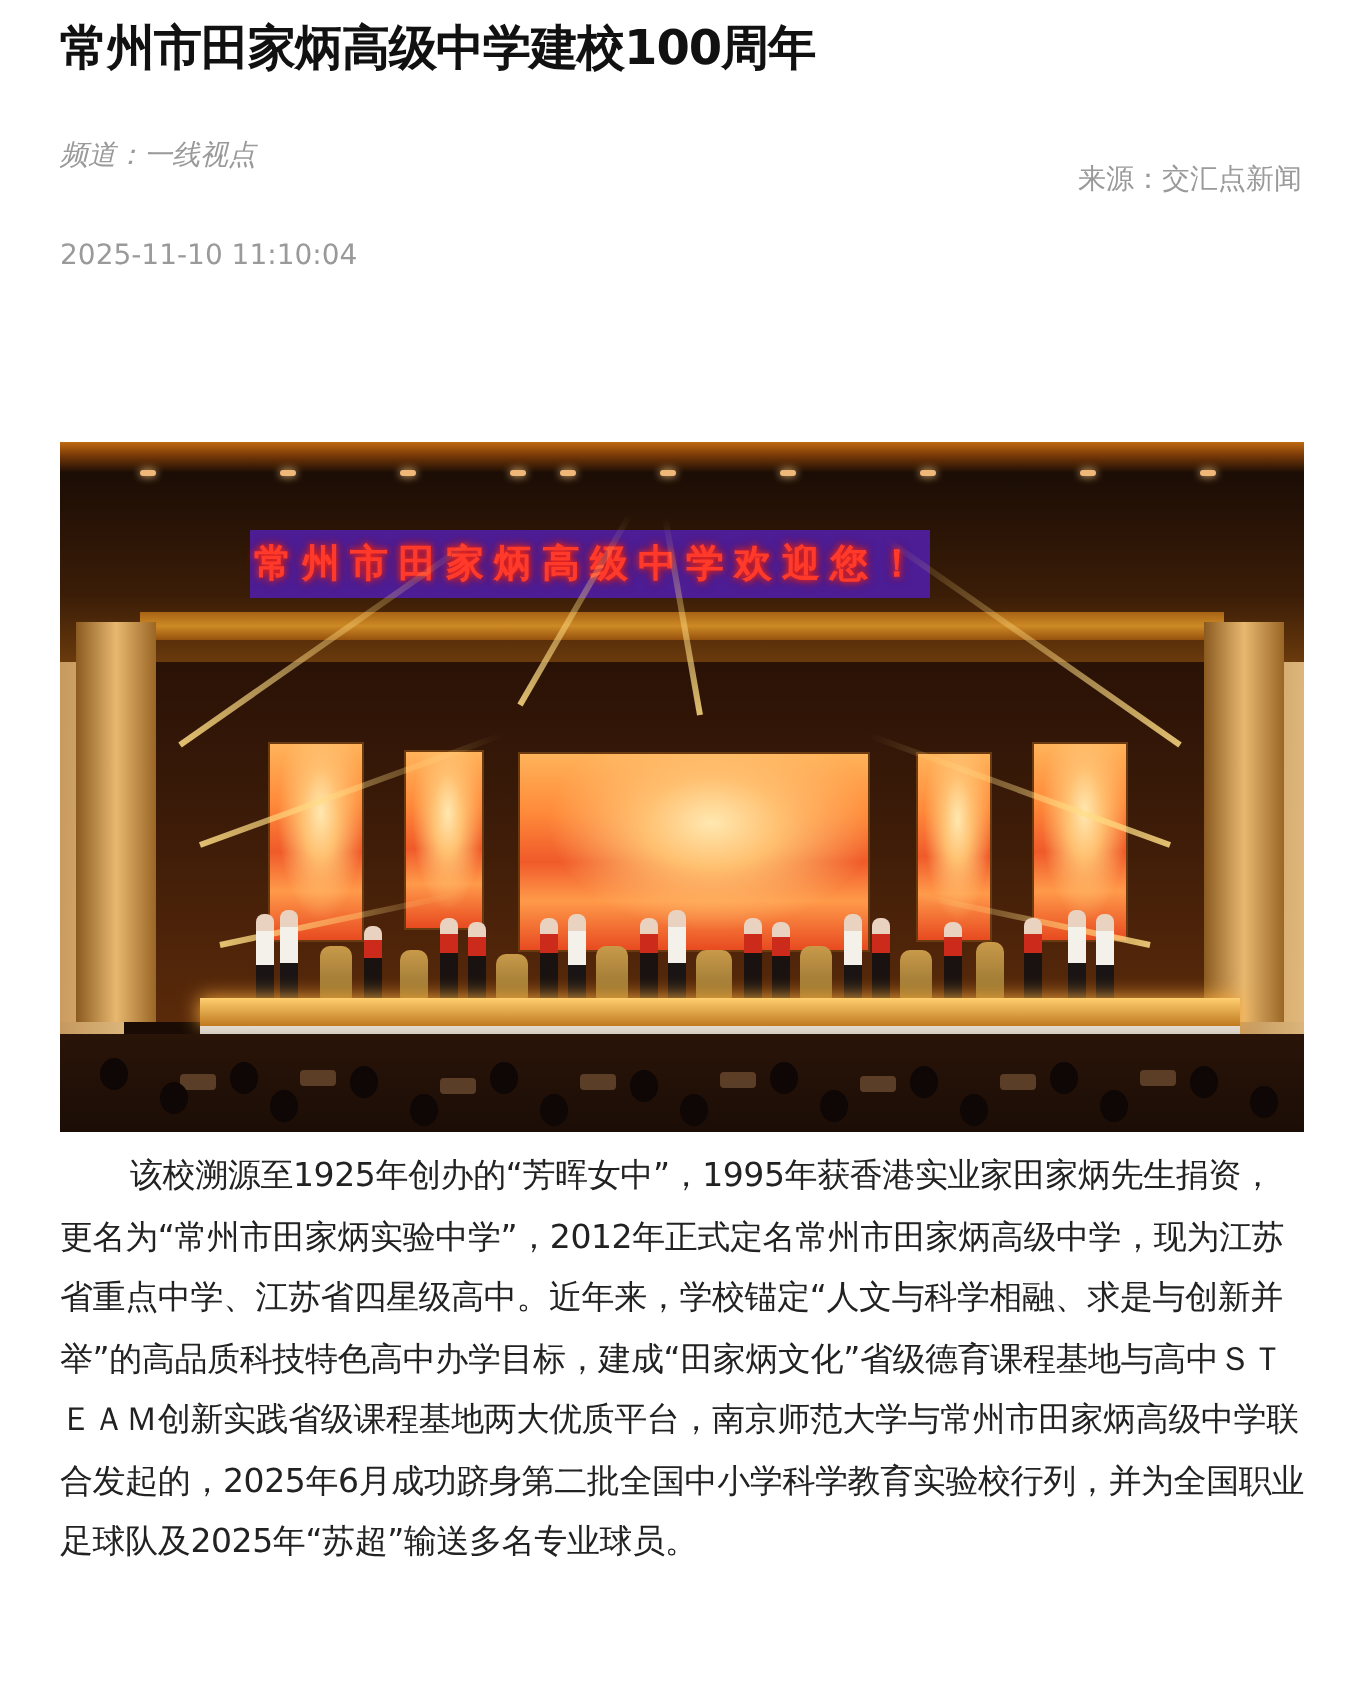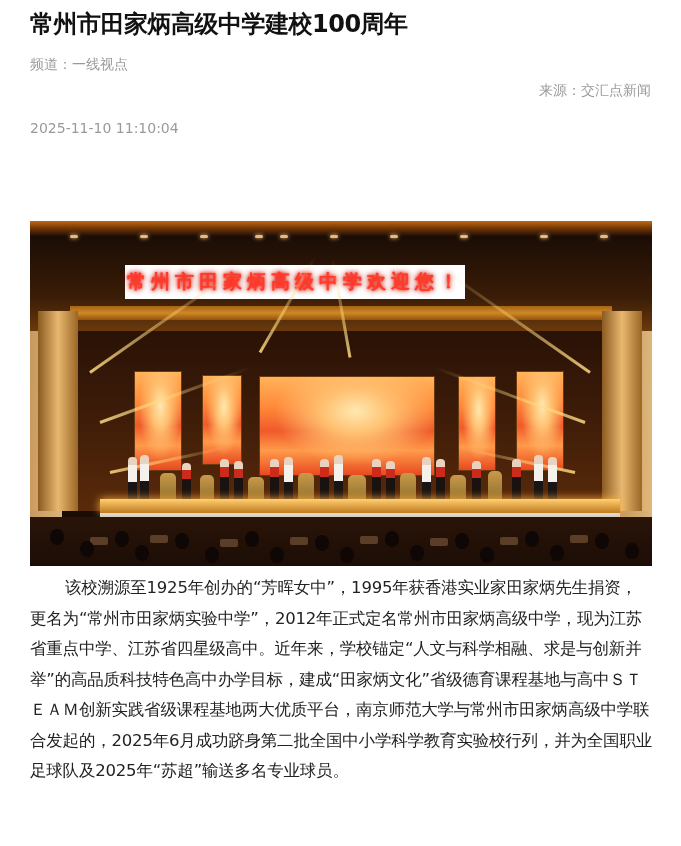"频道：一线视点" .meta-channel { font-style: none -> italic; top: 54px -> 68px }
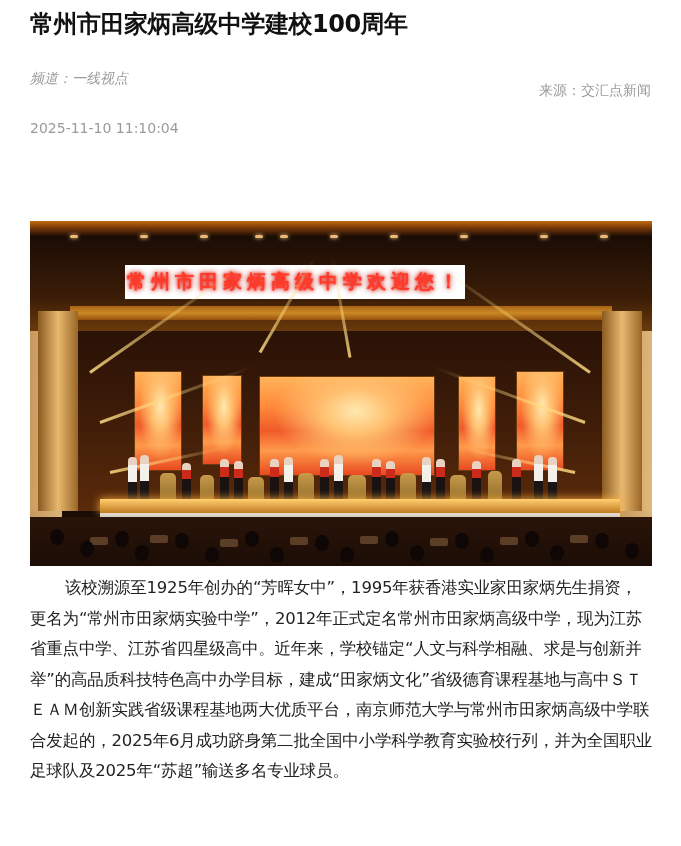"常州市田家炳高级中学欢迎您！" .led-sign { background: #ffffff -> #4c1d95 }
